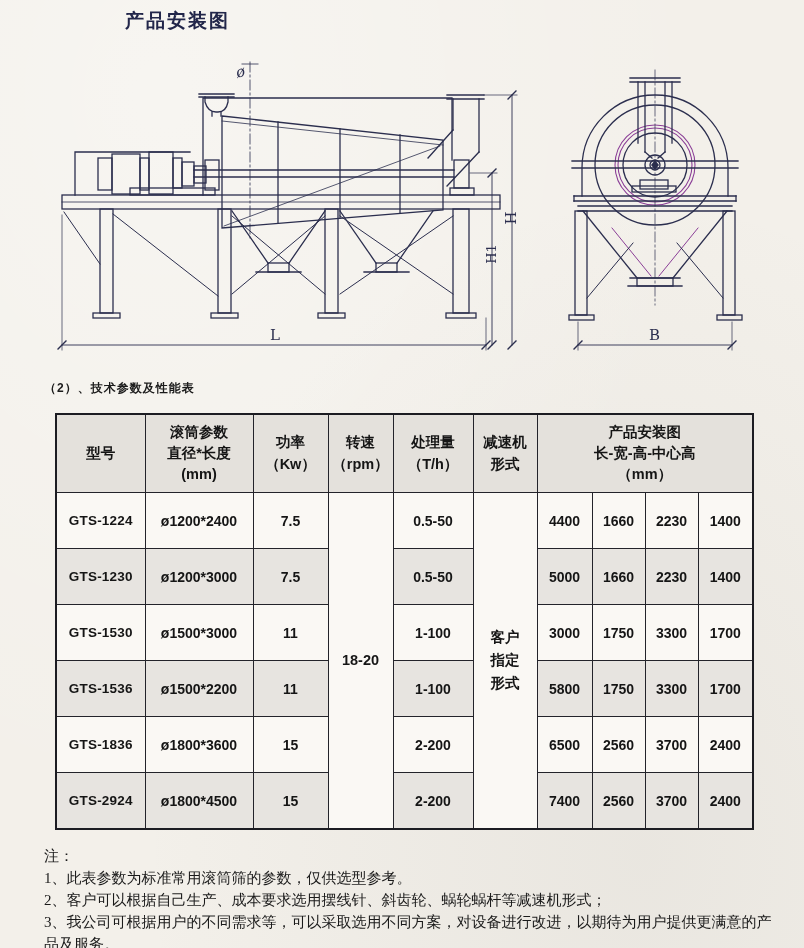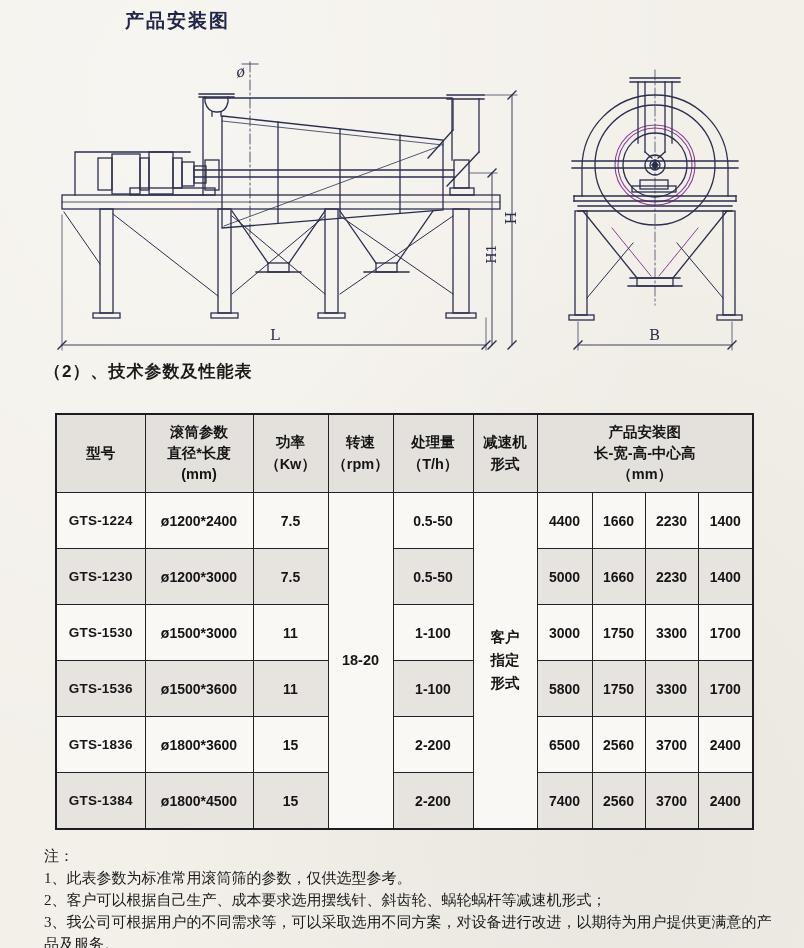"（2）、技术参数及性能表" .section-heading { font-size: 17px -> 12px; top: 360px -> 380px }
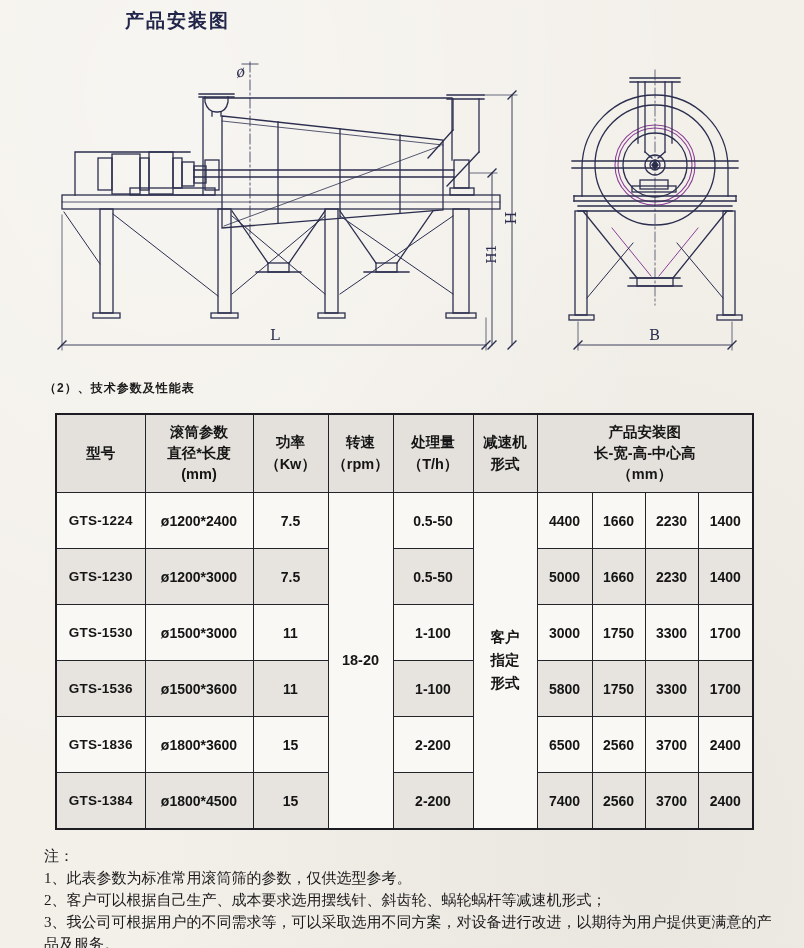"ø1500*3600" td { text: 3600 -> 2200 }
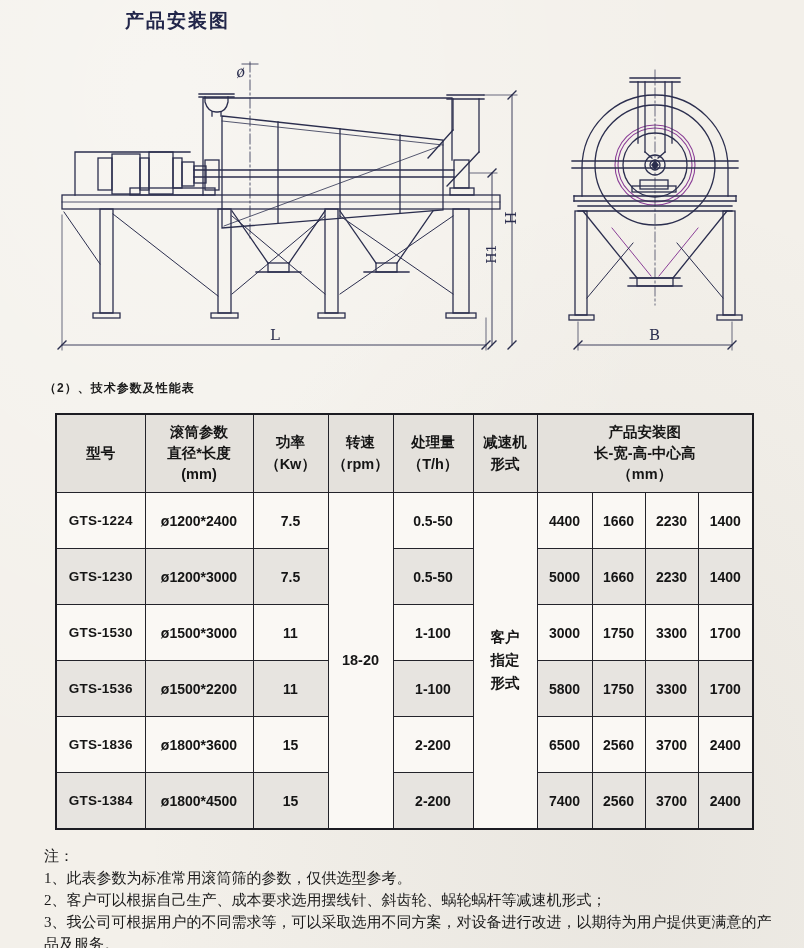"GTS-1384" td.model { text: GTS-1384 -> GTS-2924 }
